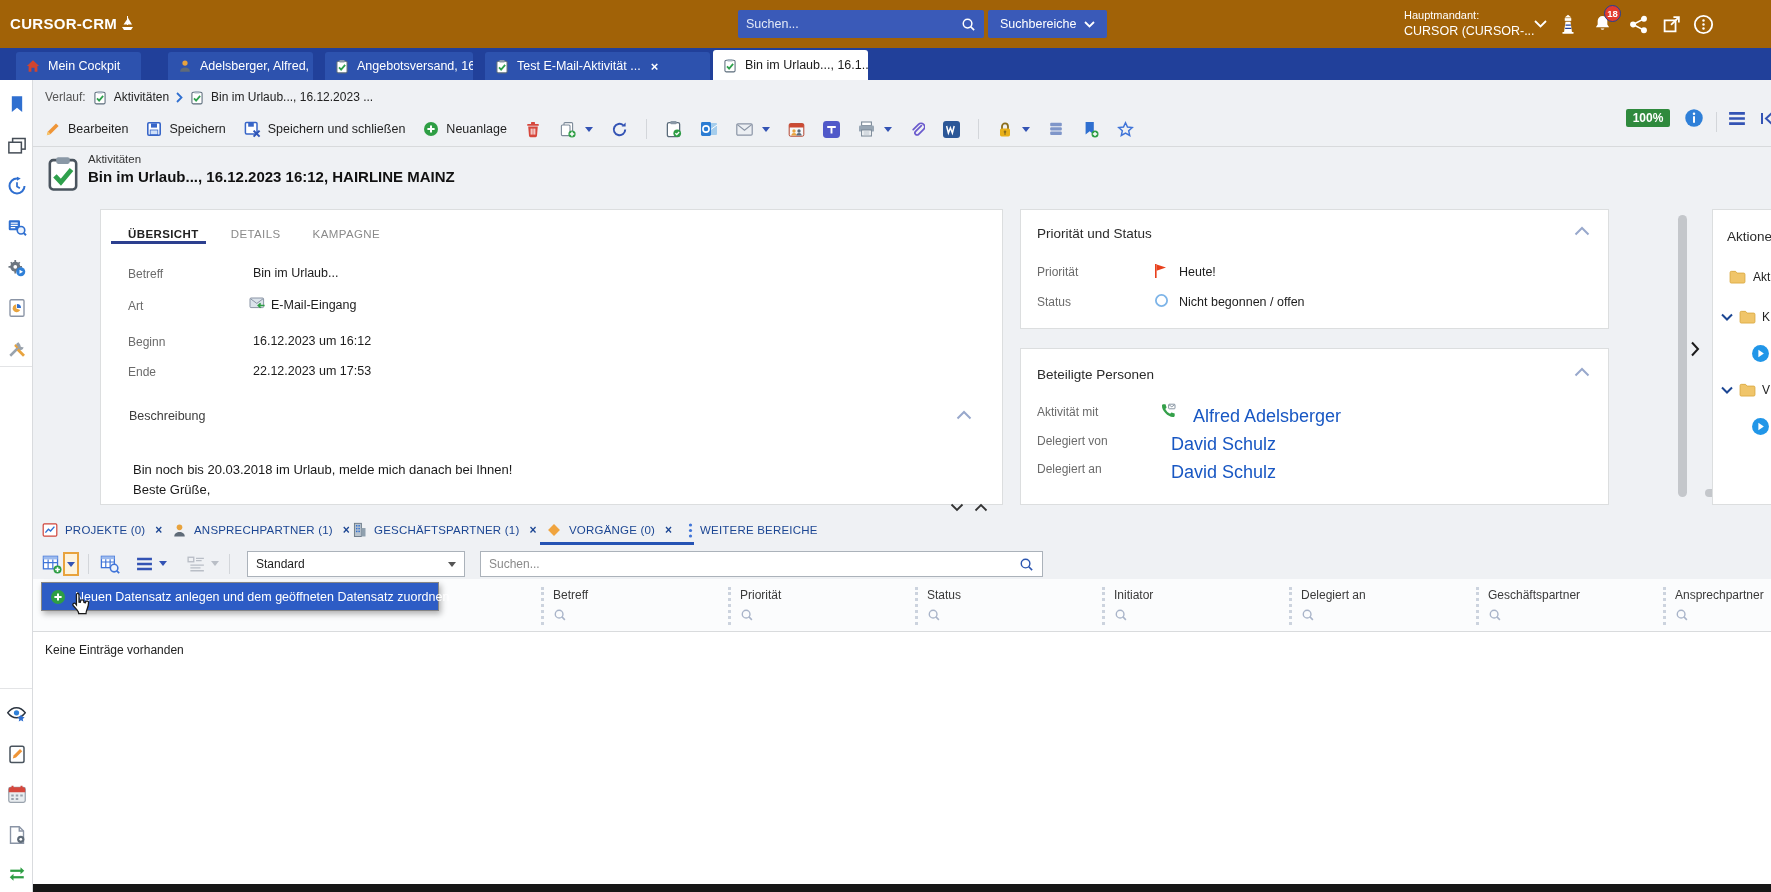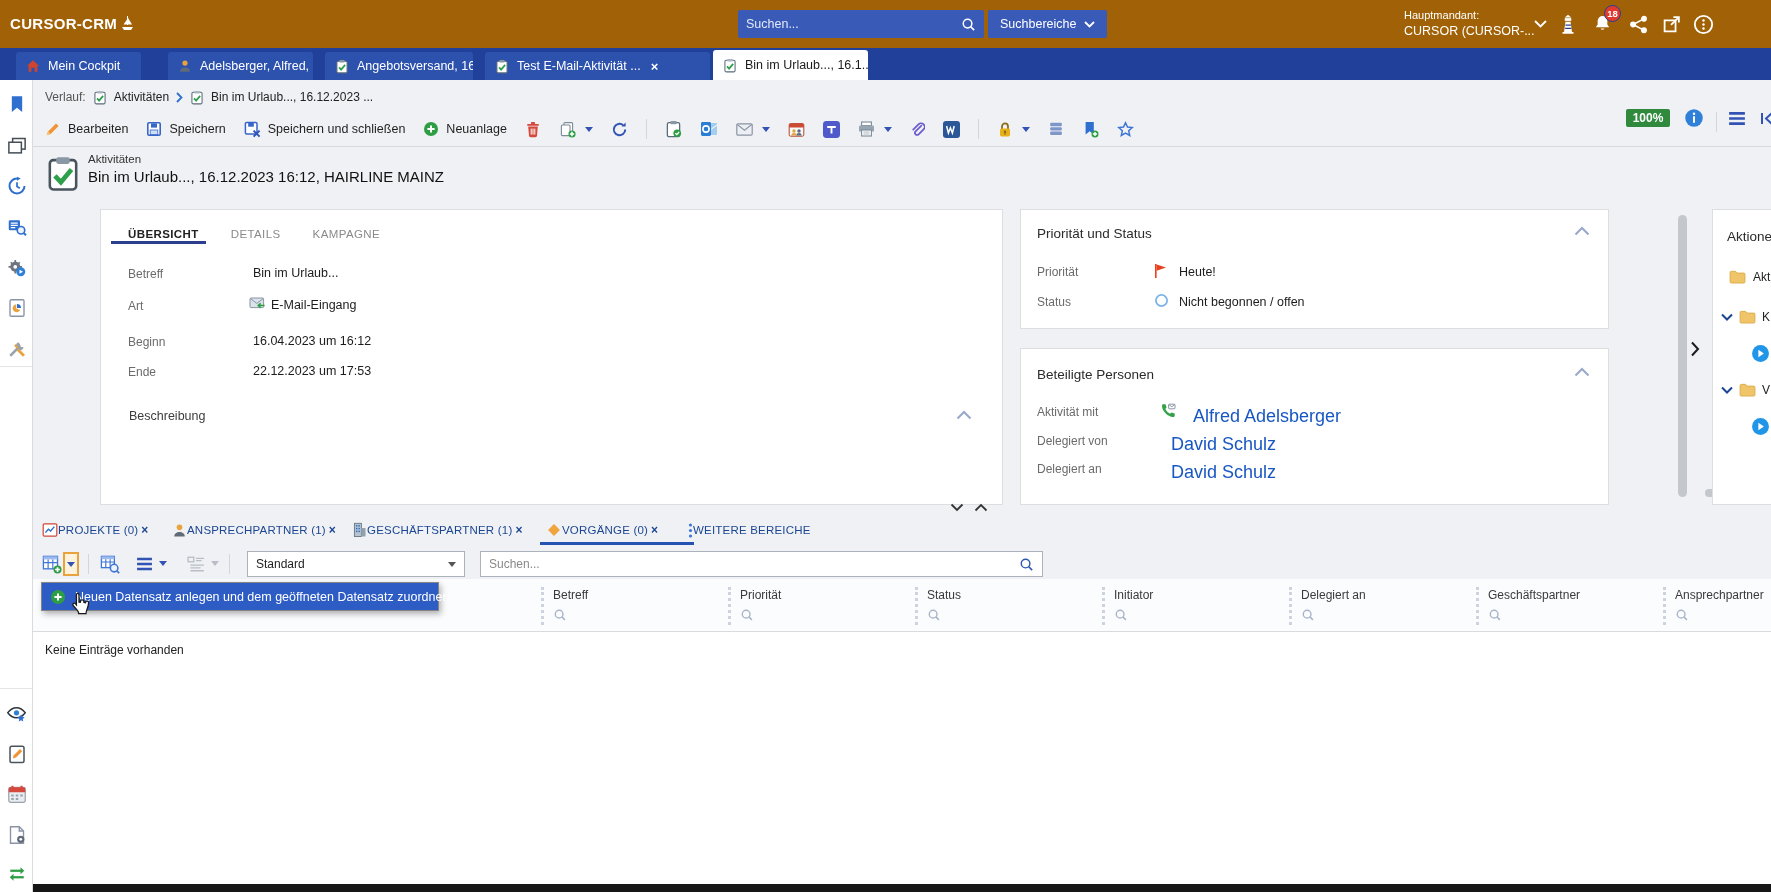"Bin im Urlaub..., 16.12.2023 16:12," .rectitle { font-weight: normal -> bold }
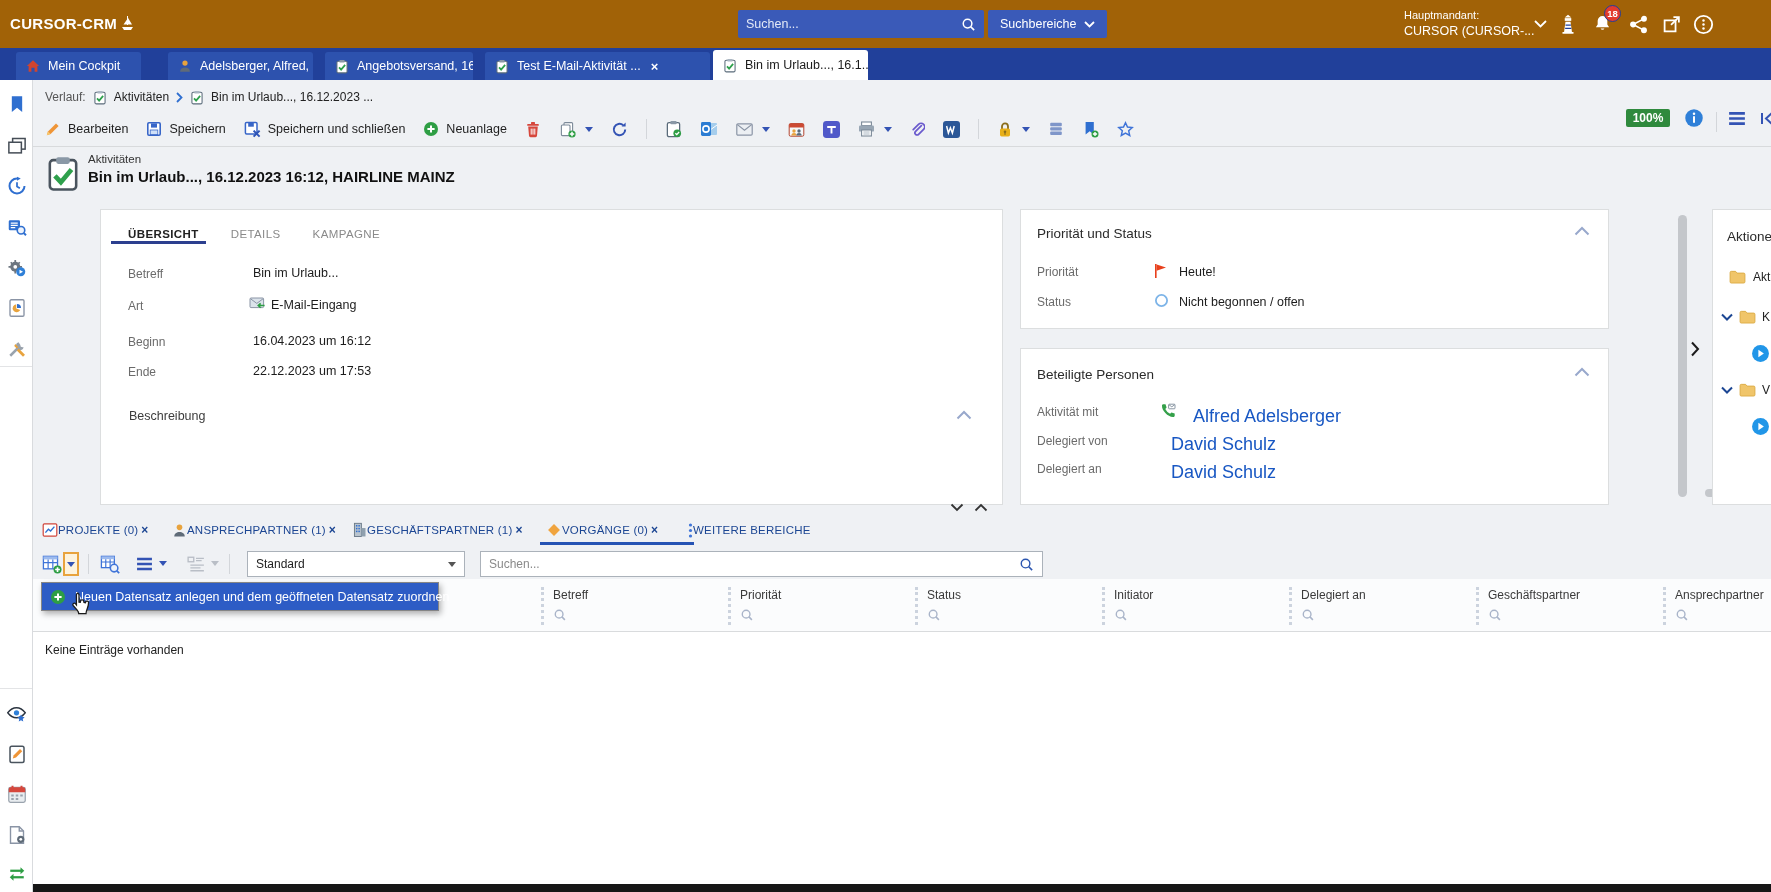"16.04.2023 um 16:12" div.abs { text: 16.04.2023 -> 16.12.2023 }
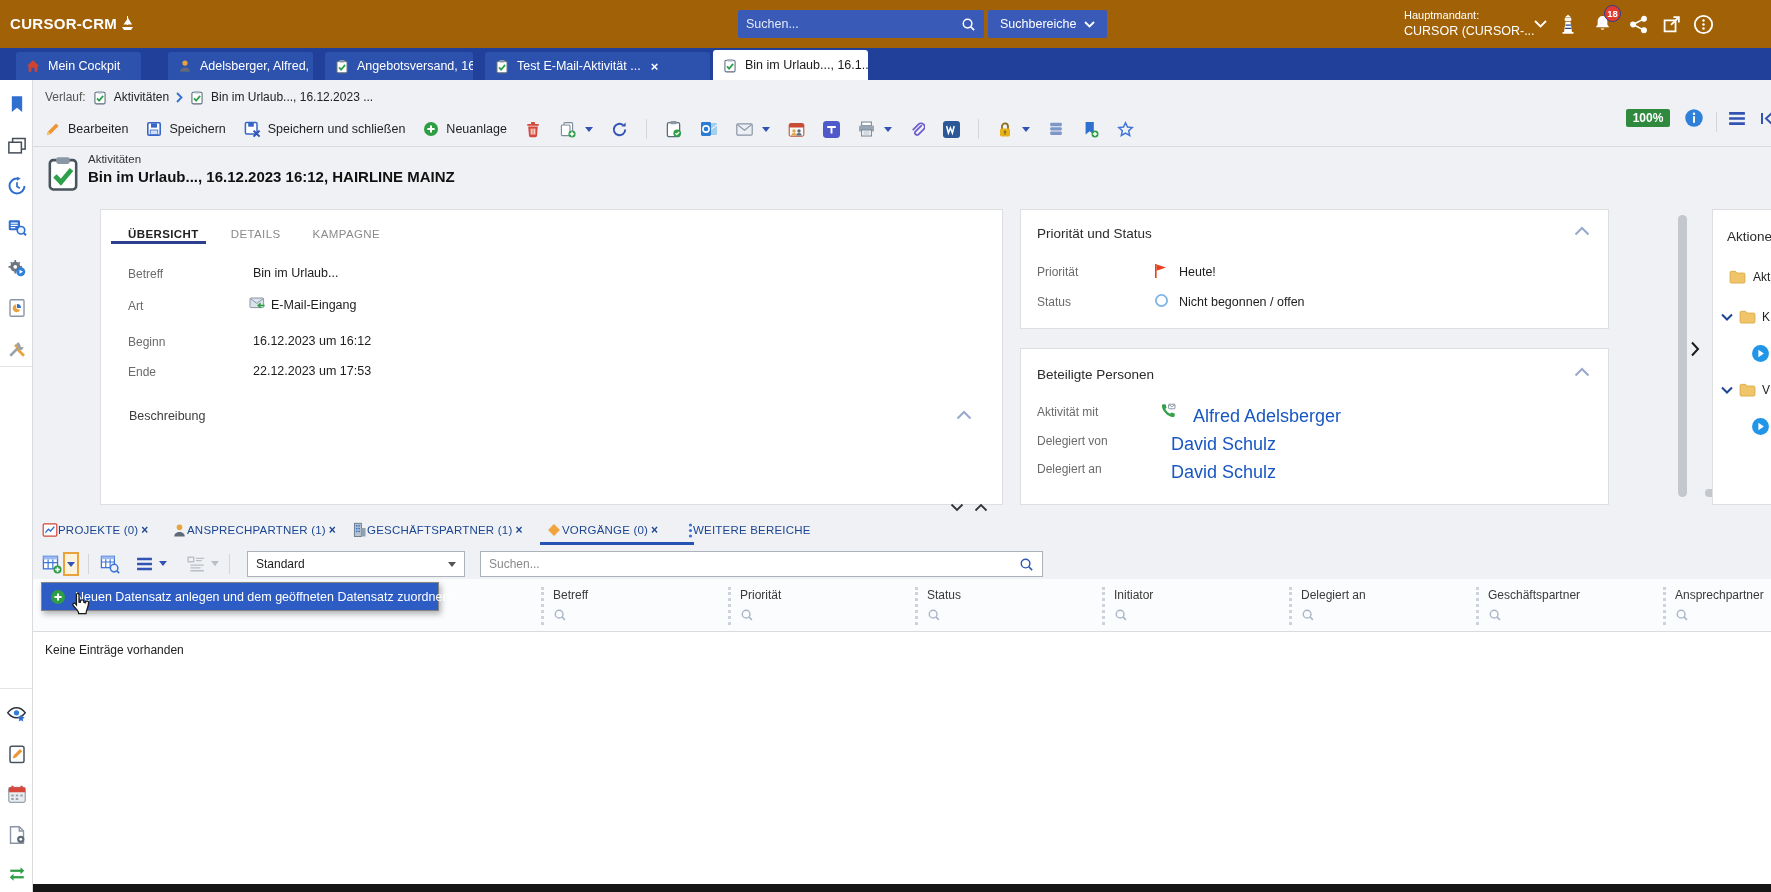"Bin noch bis 20.03.2018 im" div.abs { html: none -> <div> <div>Bin noch bis 20.03.2018 im Urlaub, melde mich danach bei Ihnen!</div> <div>Beste Grüße,</div> <div>A. Adelsberger</div> </div> }
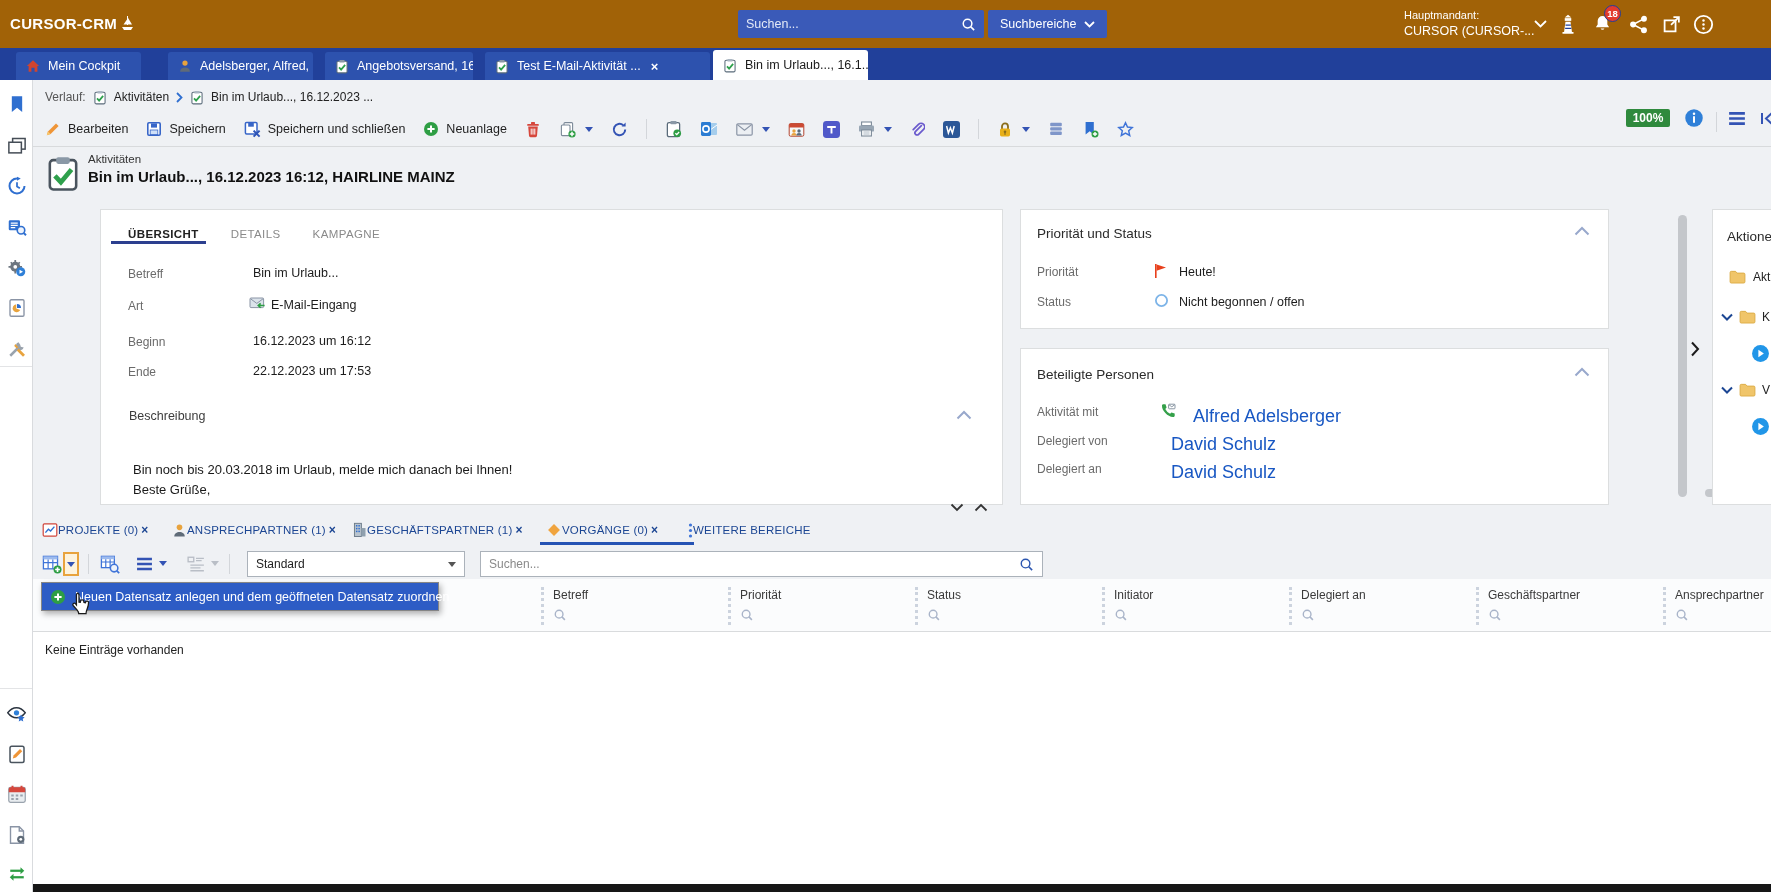"PROJEKTE (0)" .rtab { gap: none -> 7px }
